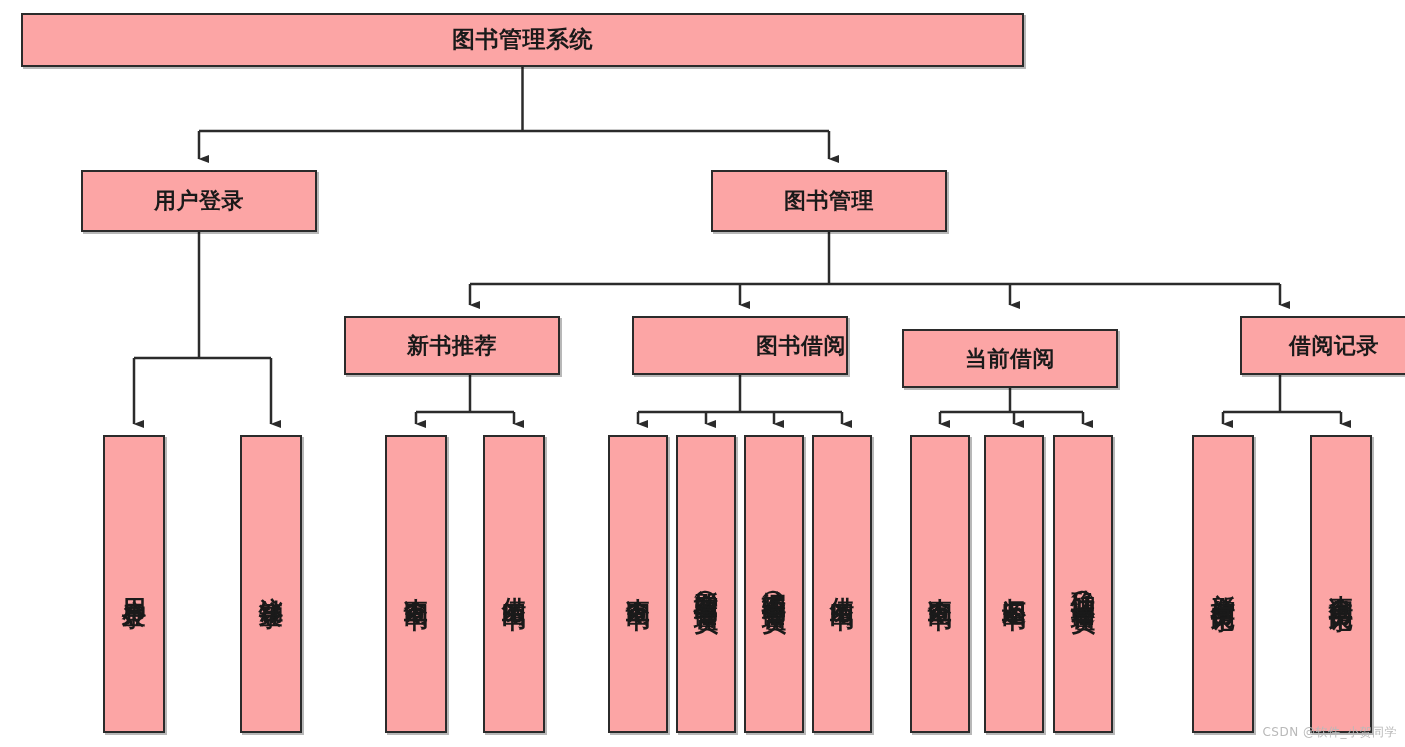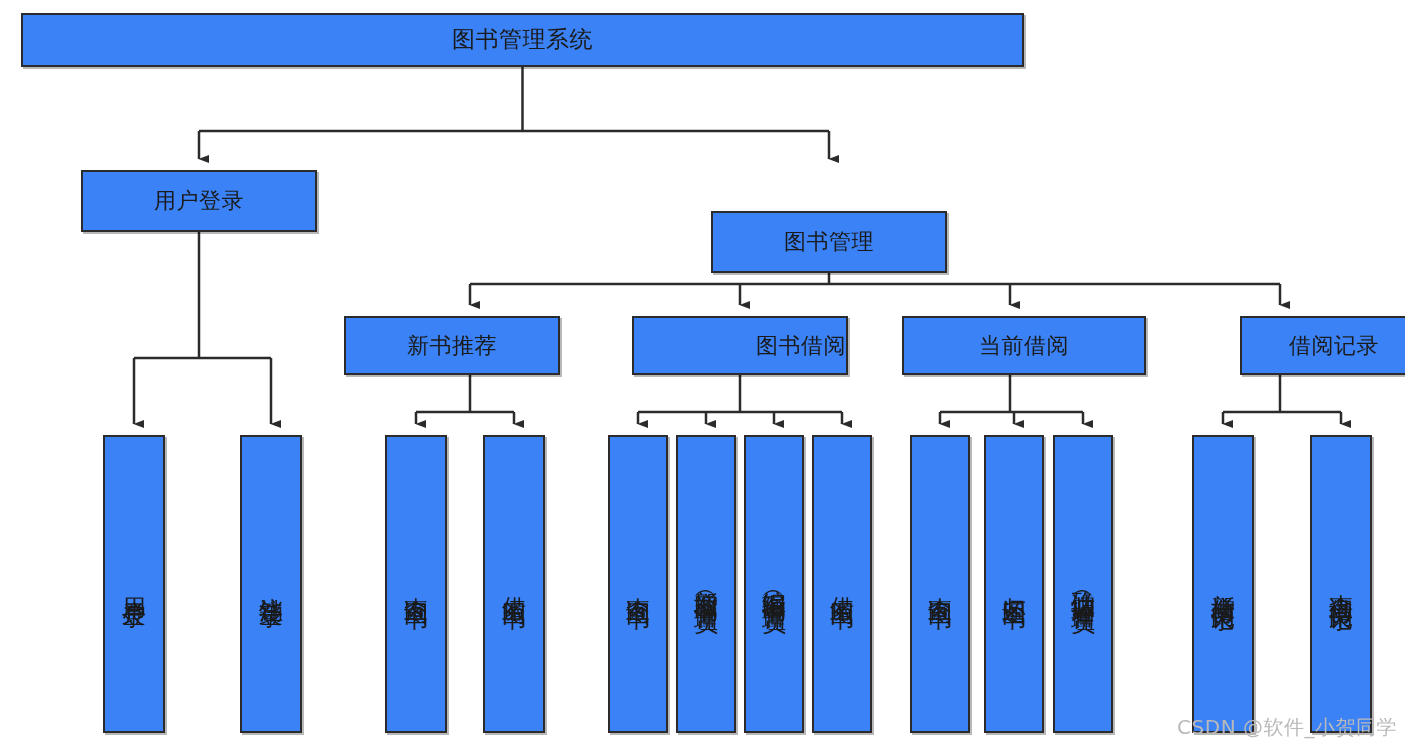"图书管理系统" .node { background: #3b82f6 -> #fca5a5; font-weight: none -> bold }
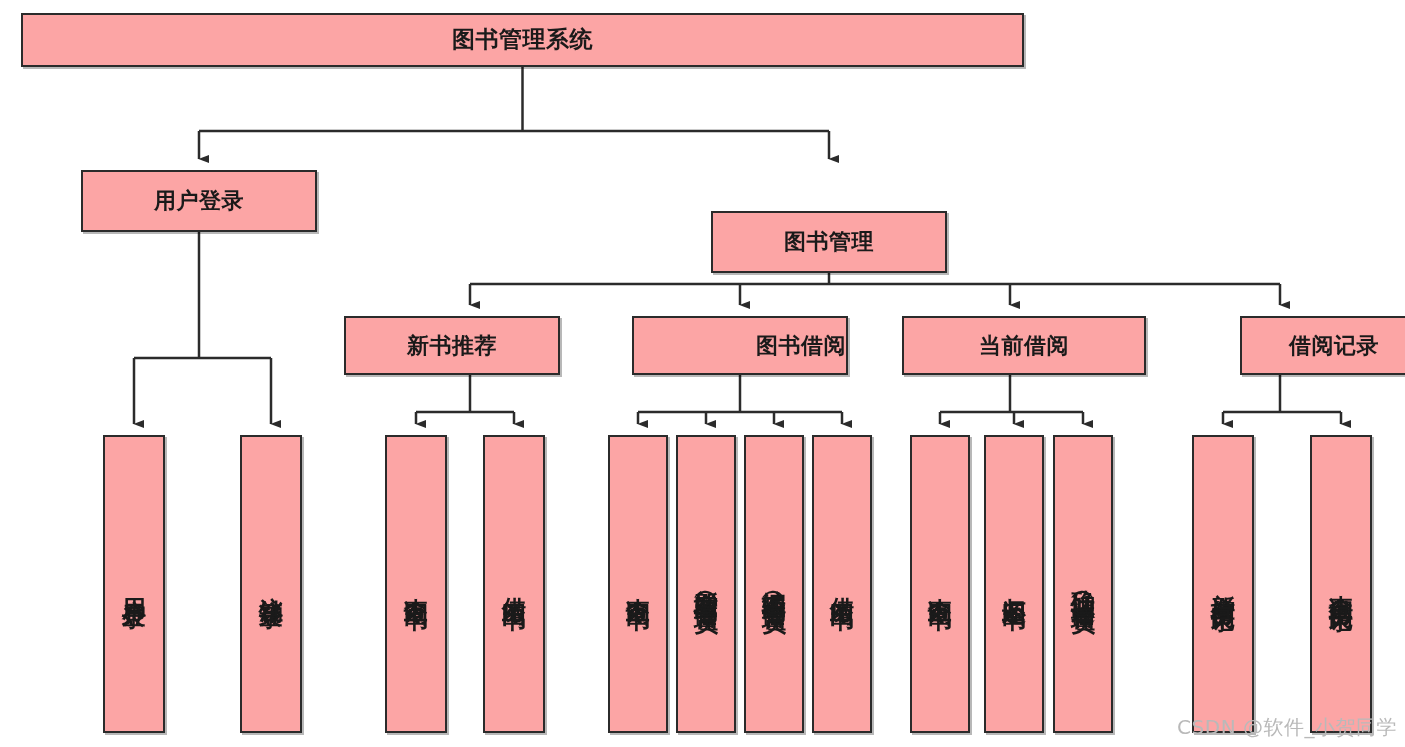"图书管理" div.node { margin-top: 41px -> none }
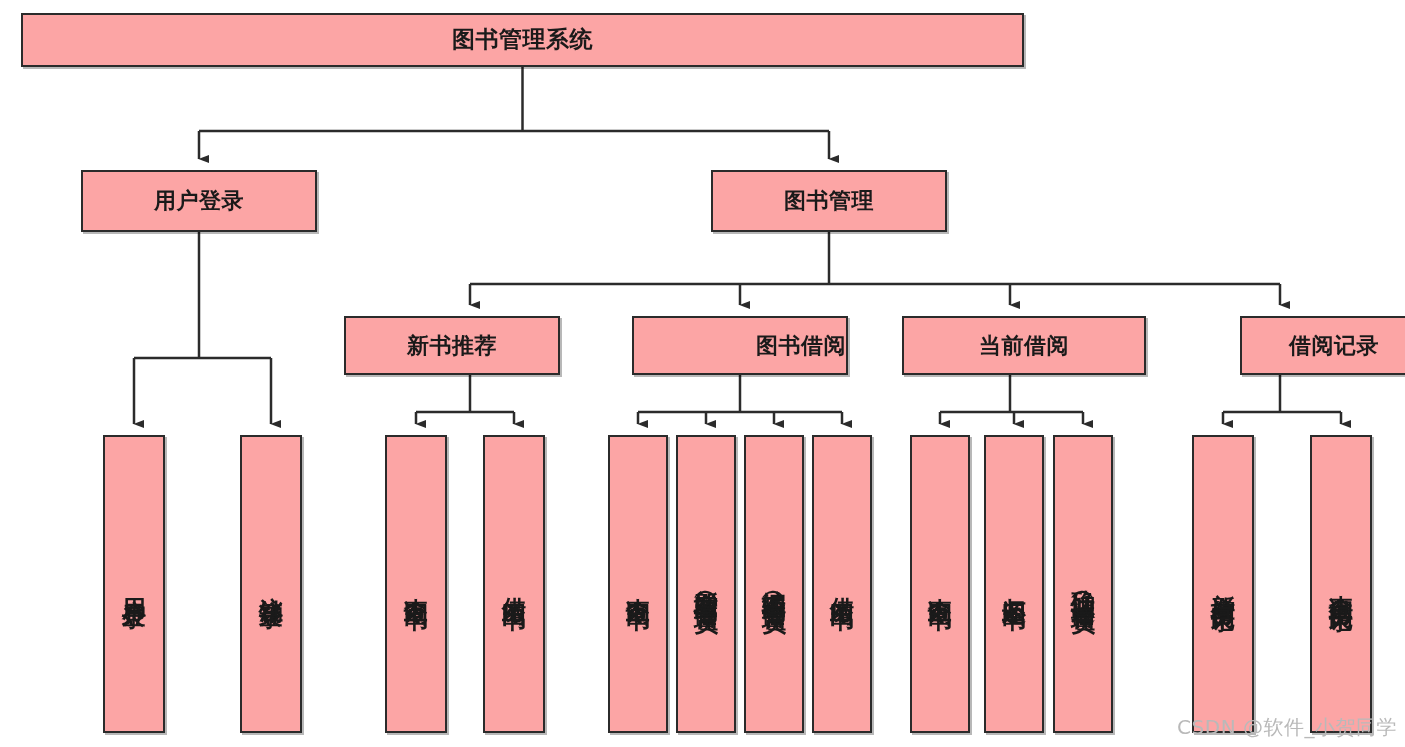"当前借阅" div.node { top: 316px -> 329px; width: 244px -> 216px }
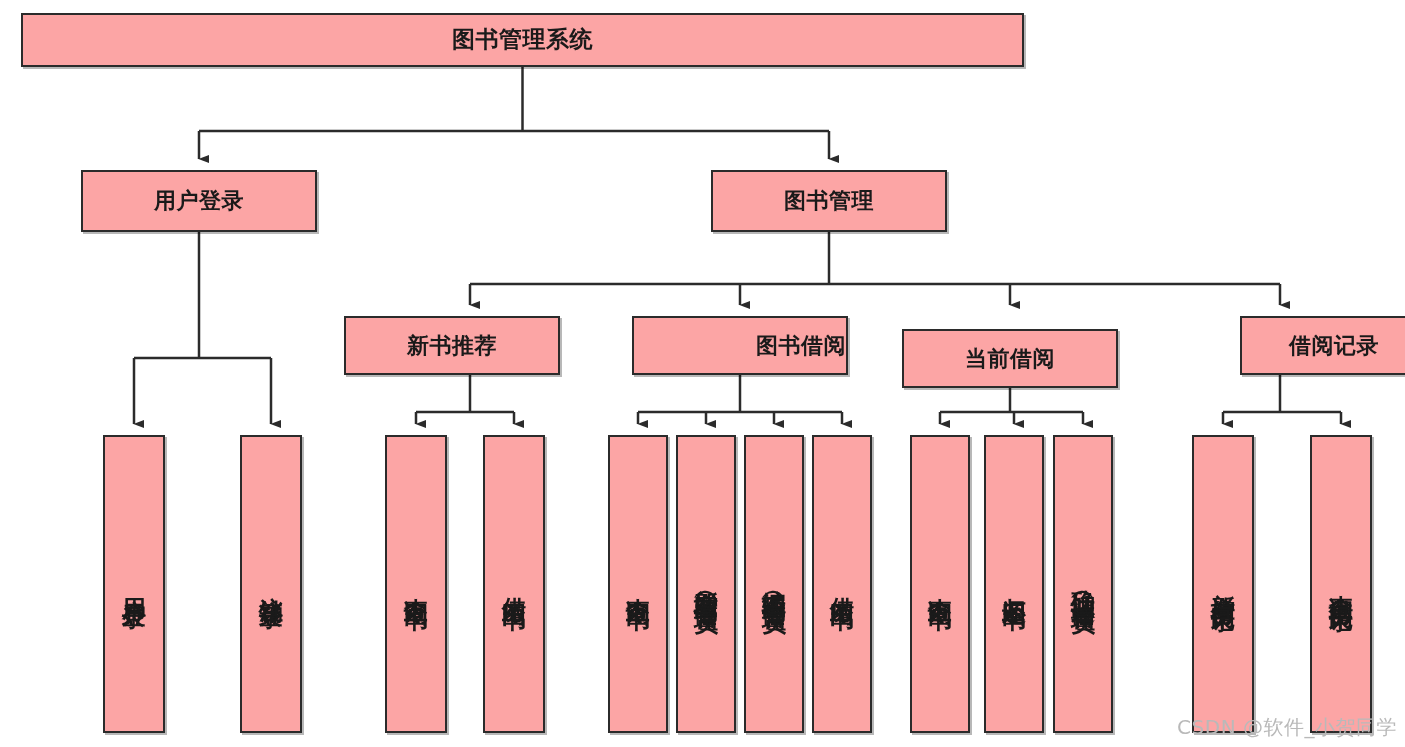"CSDN @软件_小贺同学" .watermark { font-size: 20px -> 12px }
